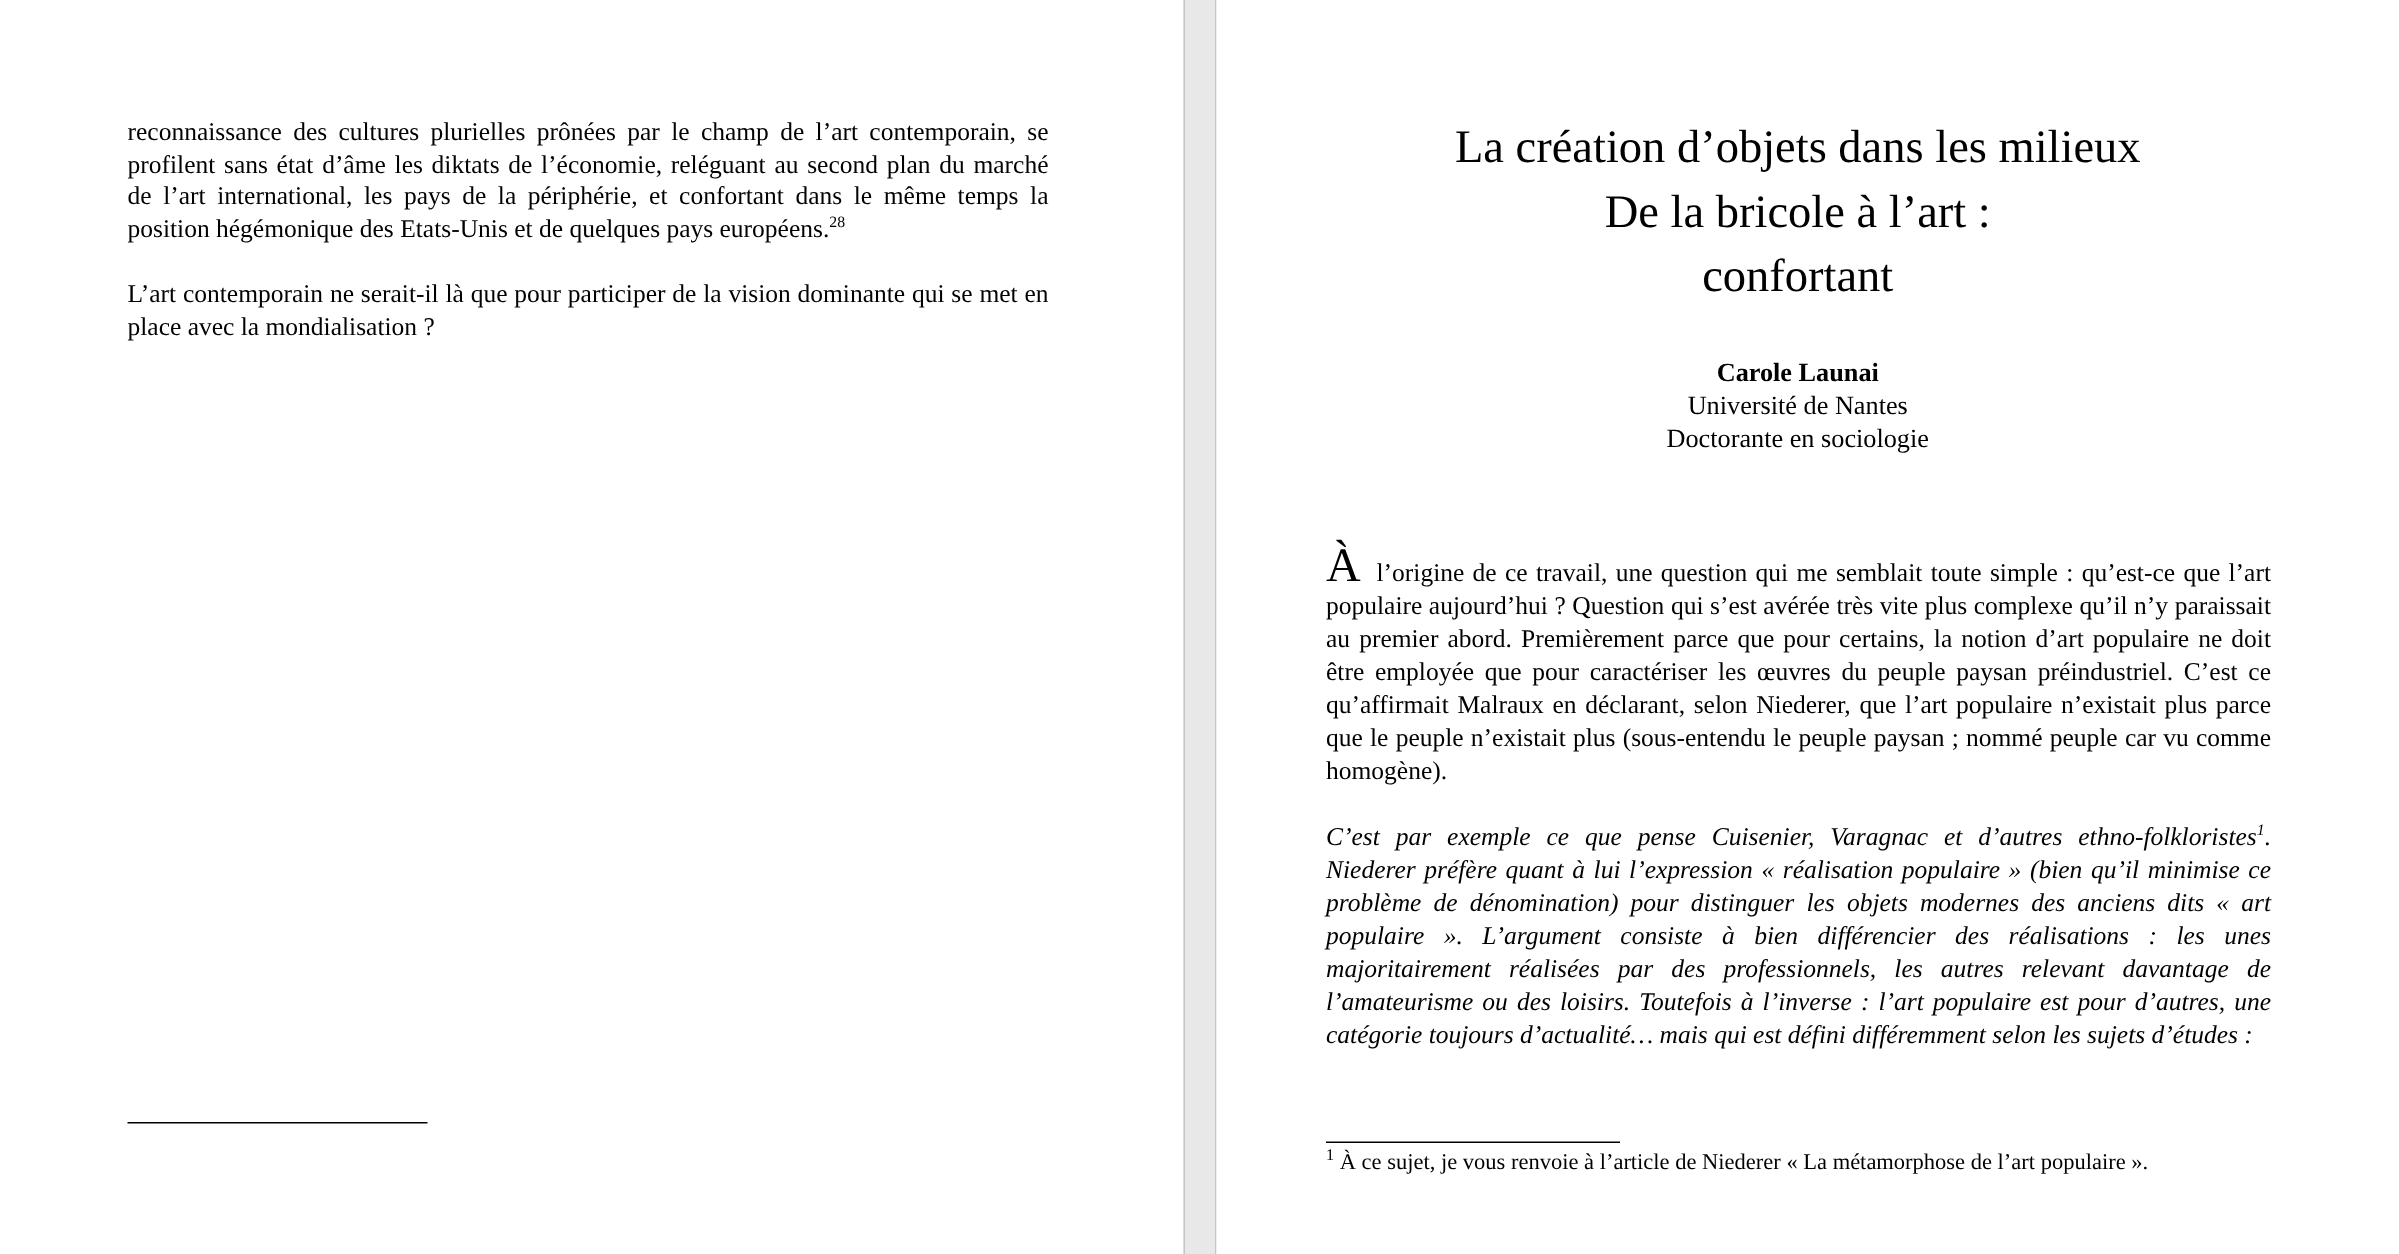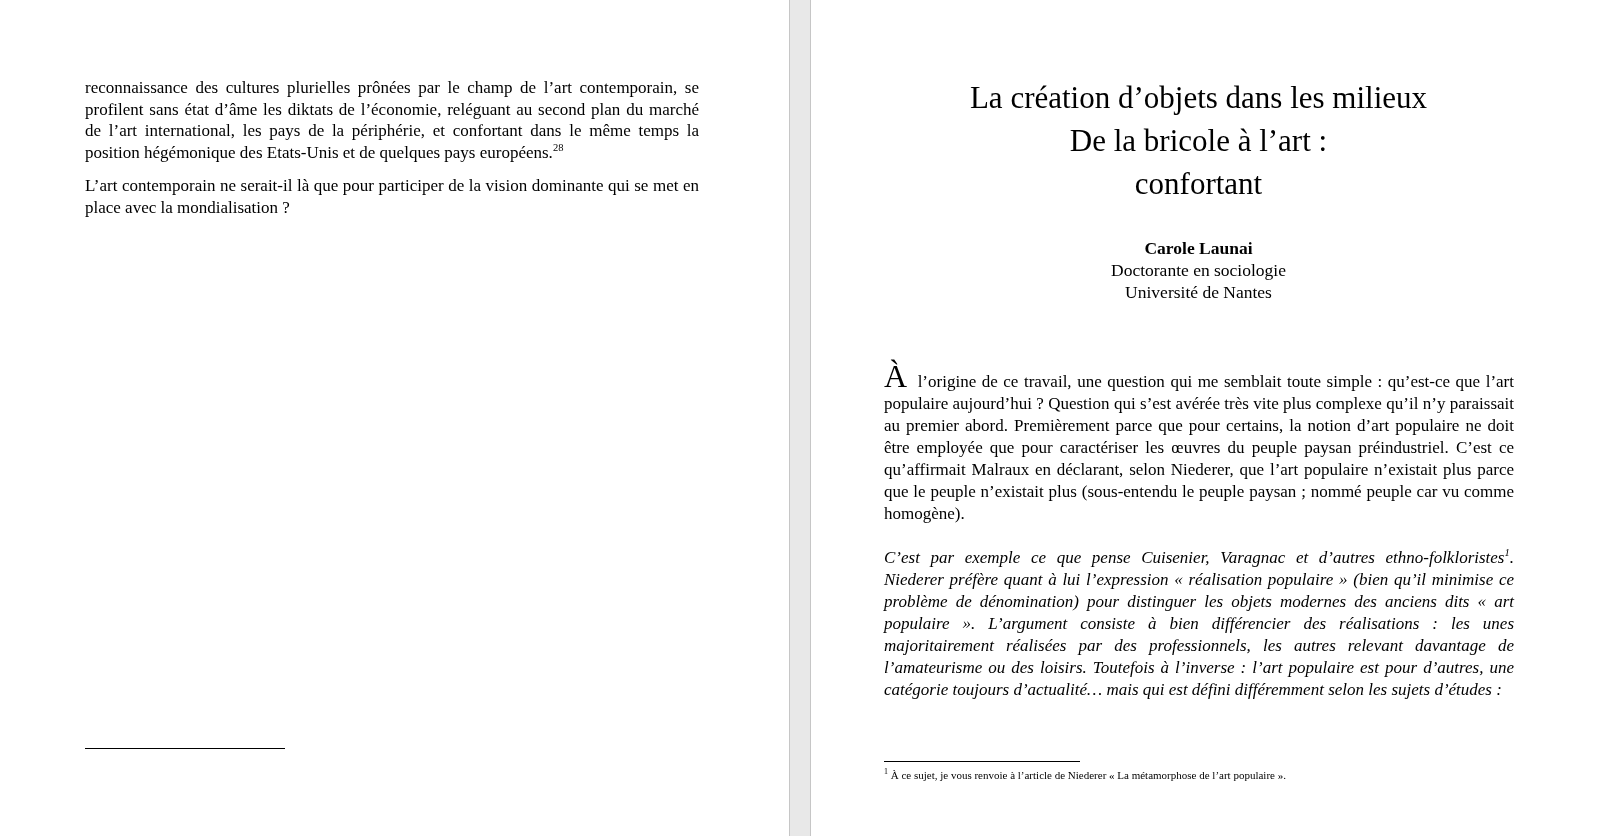"L’art contemporain ne serait-il là" .lp-body .para2 { margin-top: 12px -> 22px }
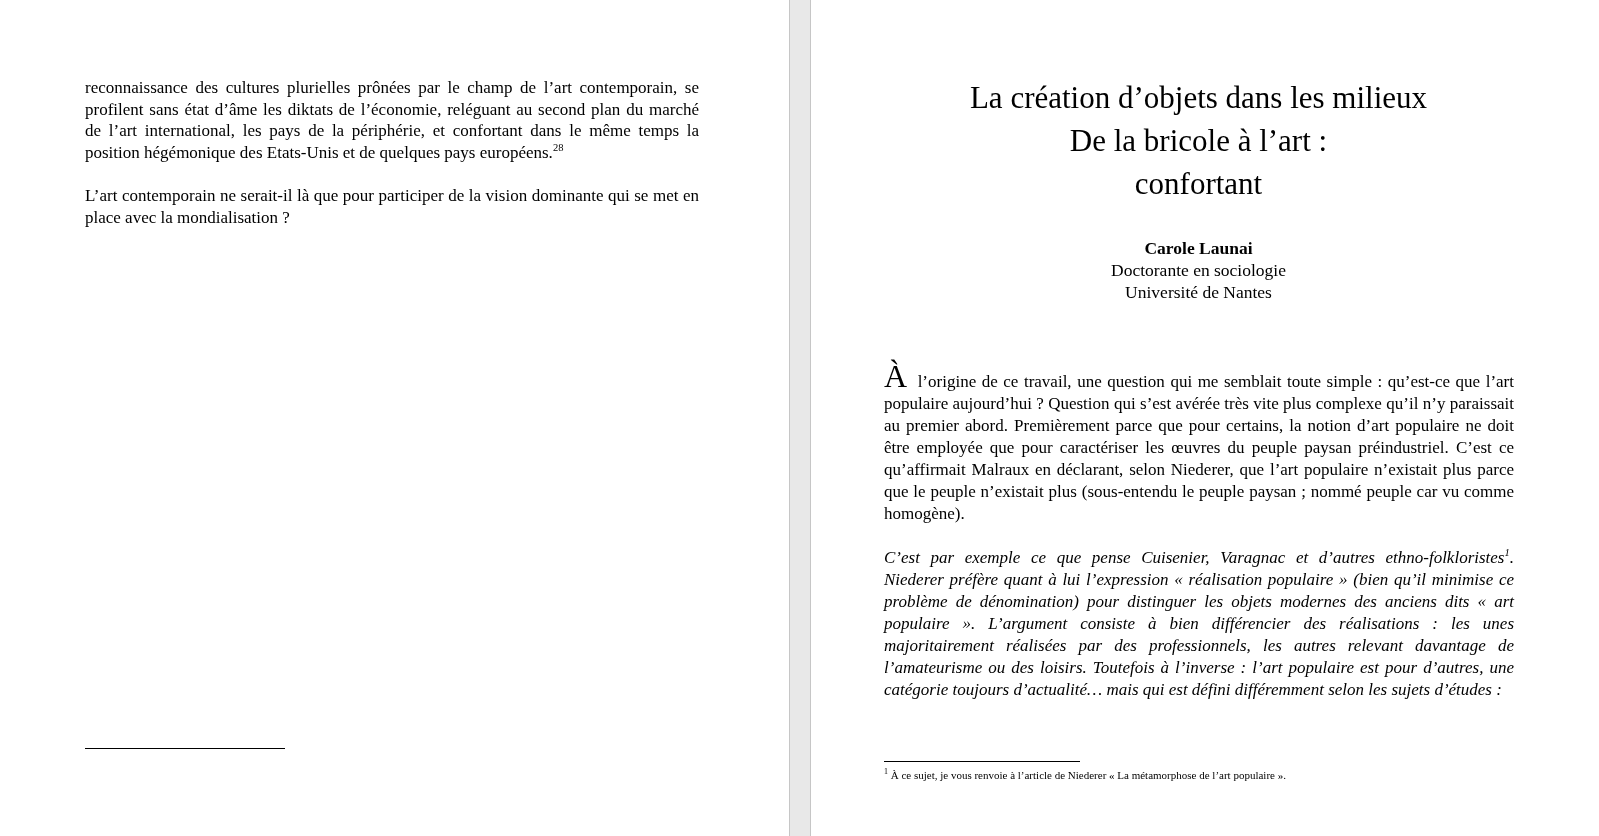"Doctorante en sociologie" div { order: before "Université de Nantes" -> after "Université de Nantes" }
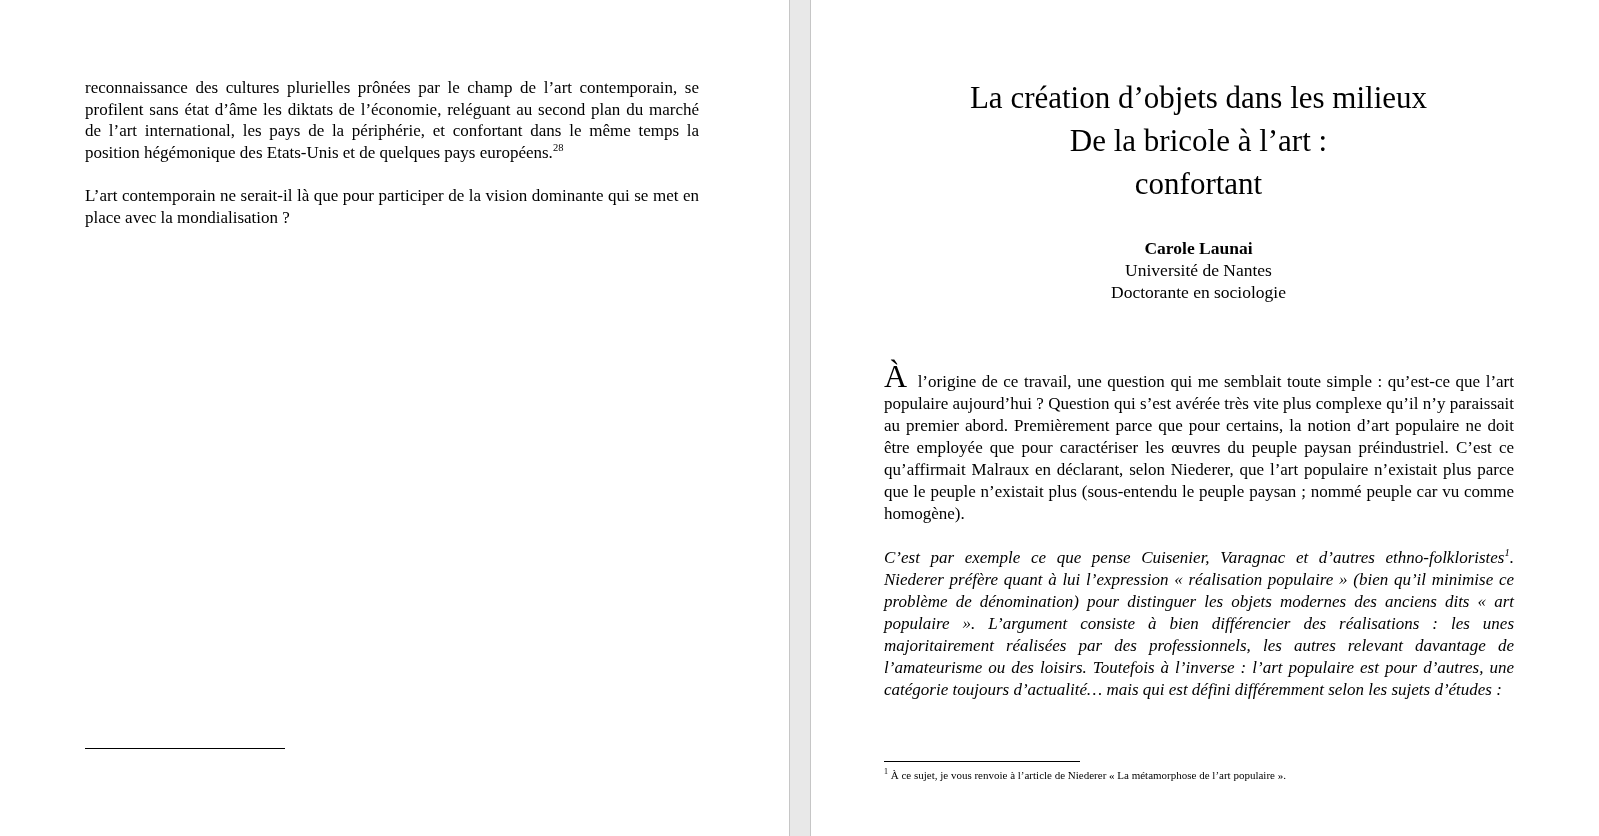"1 À ce sujet, je" .rp-footnote { font-size: 11px -> 15px }
